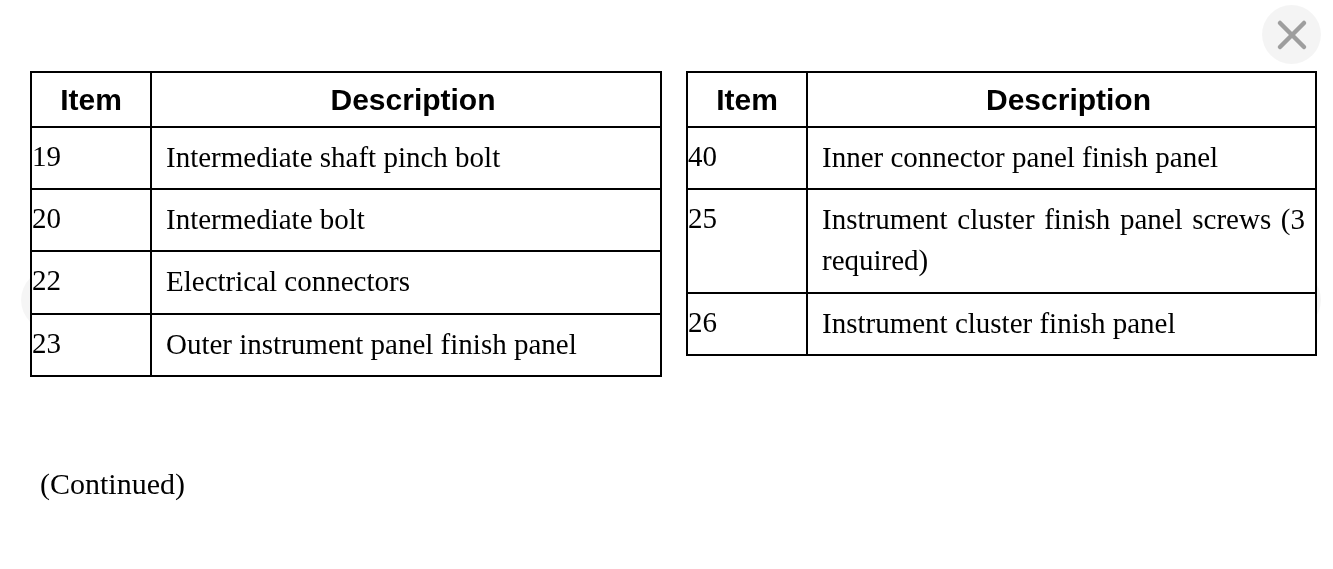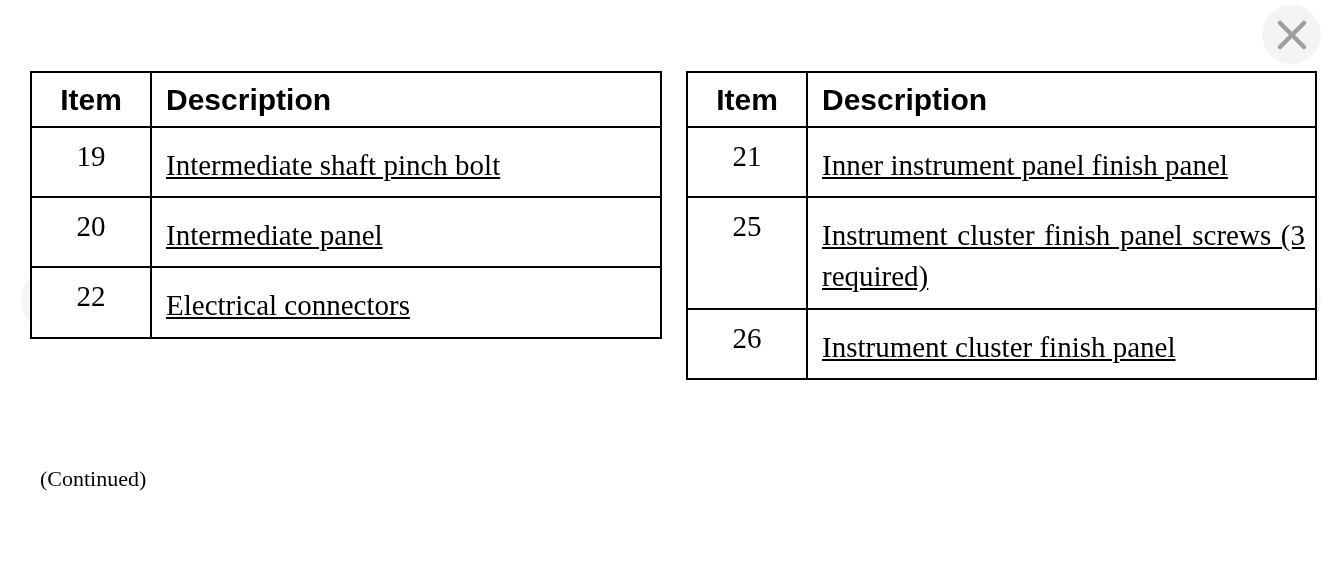"Description" th.hdr.hdr-desc { text-align: left -> center }
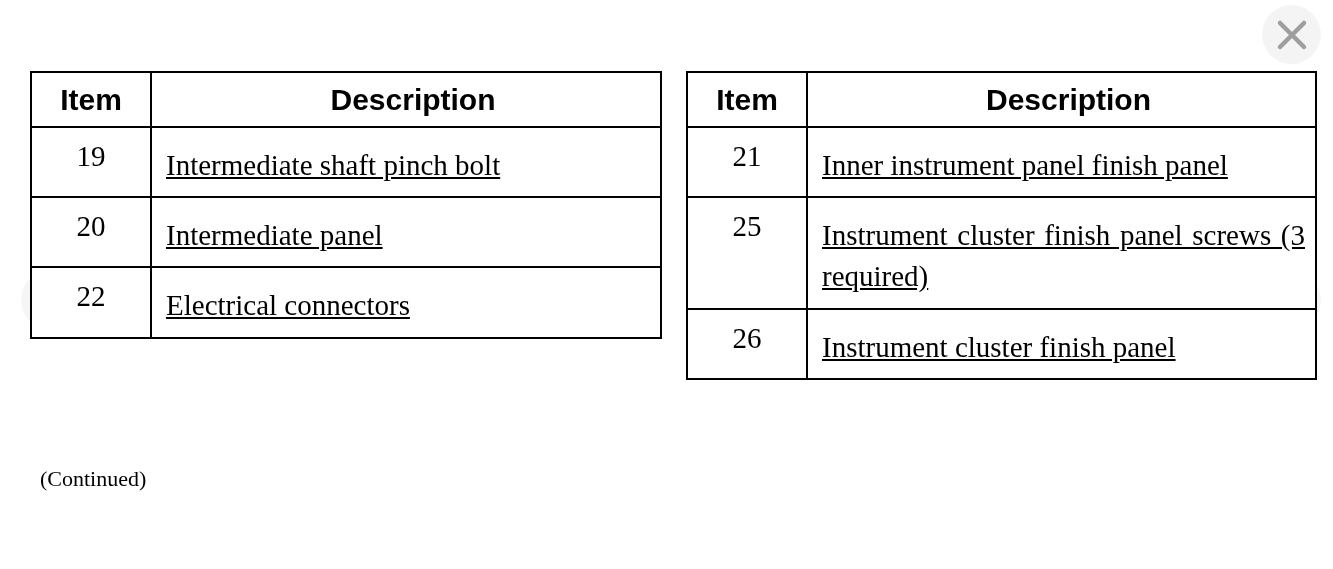"19" td.item-cell { text-align: center -> left }
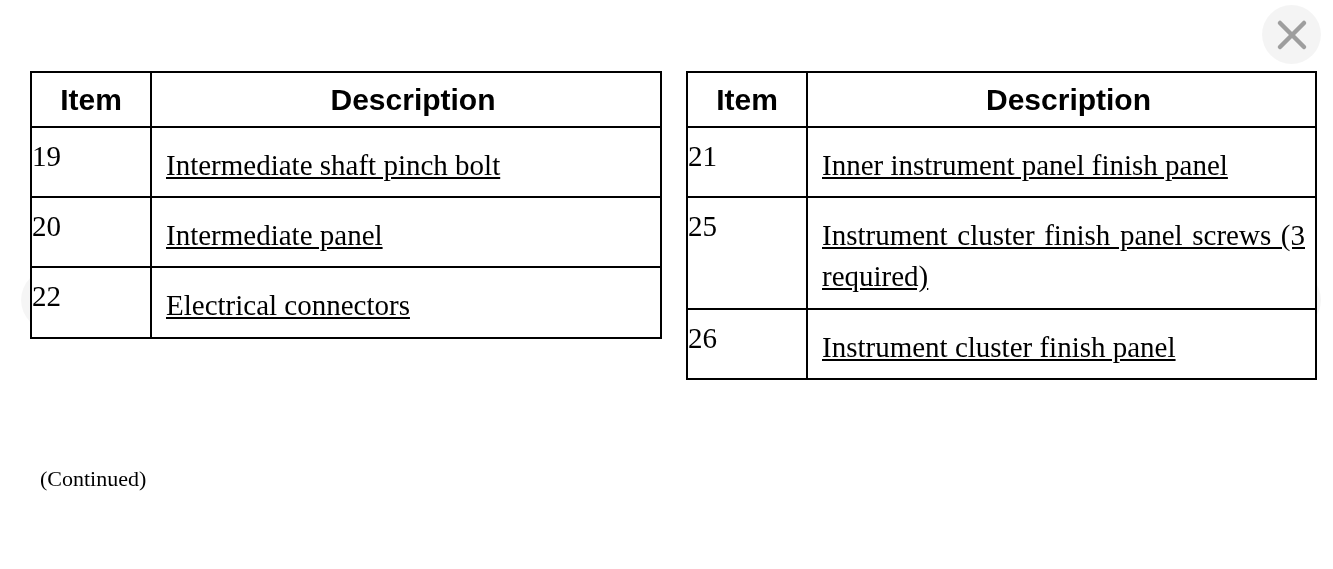"Intermediate shaft pinch bolt" td.desc-cell { padding: 17px 10px 10px 14px -> 9px 10px 10px 14px; text-decoration: underline -> none }
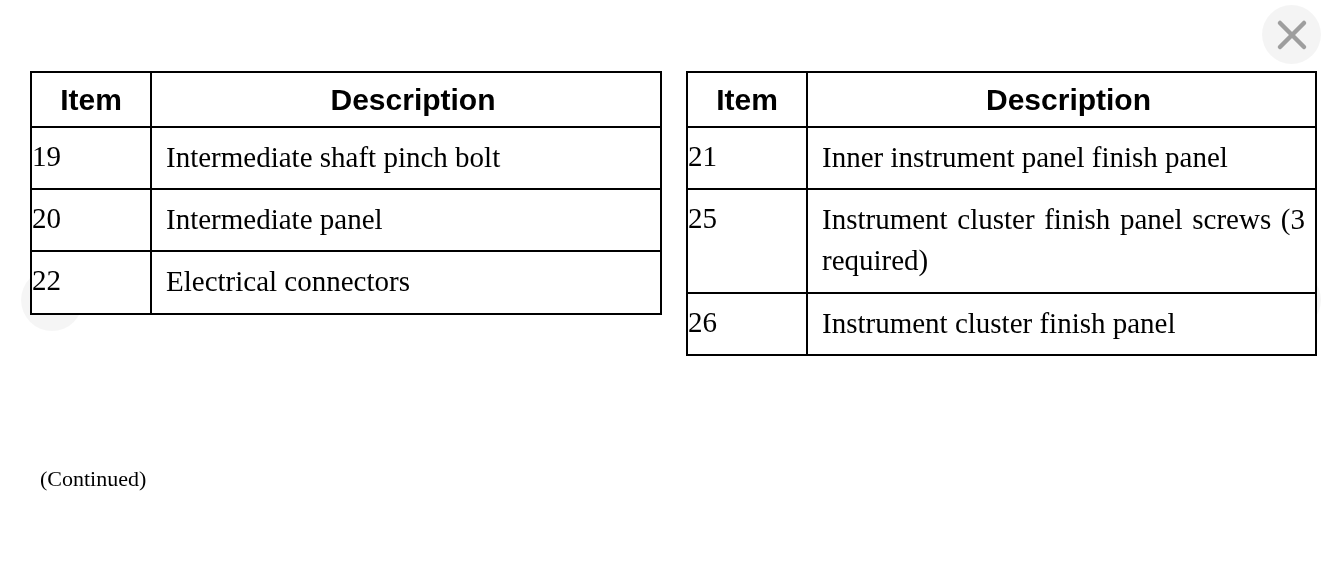"21" td.item-cell { text: 21 -> 40 }
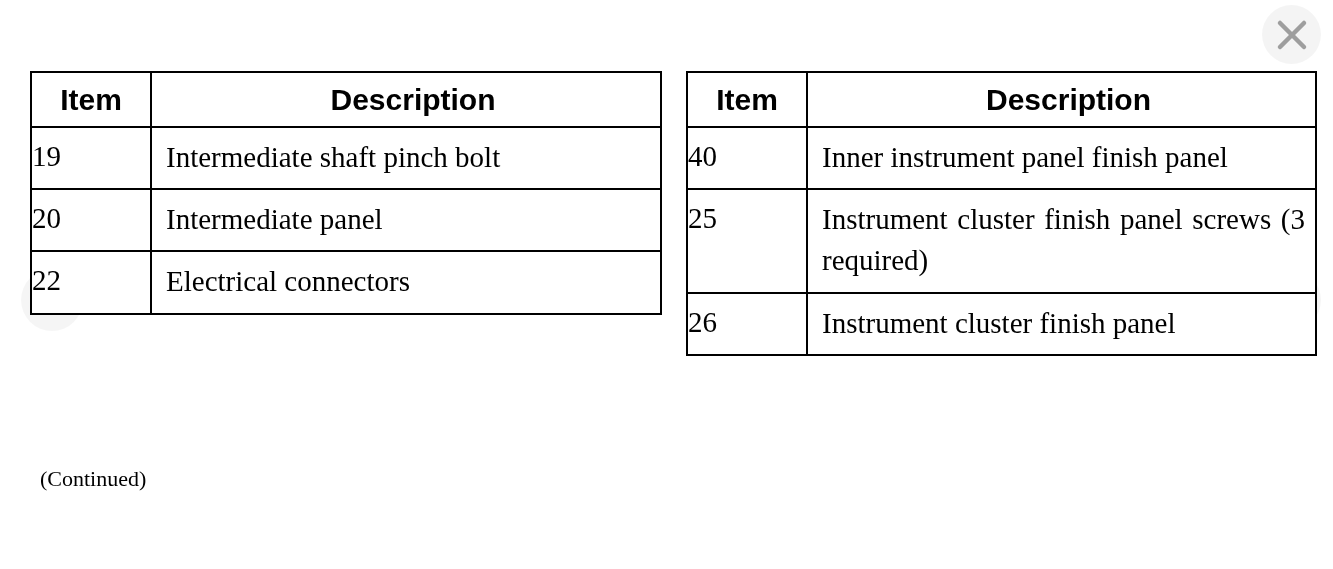"Inner instrument panel finish panel" td.desc-cell { text: instrument -> connector }
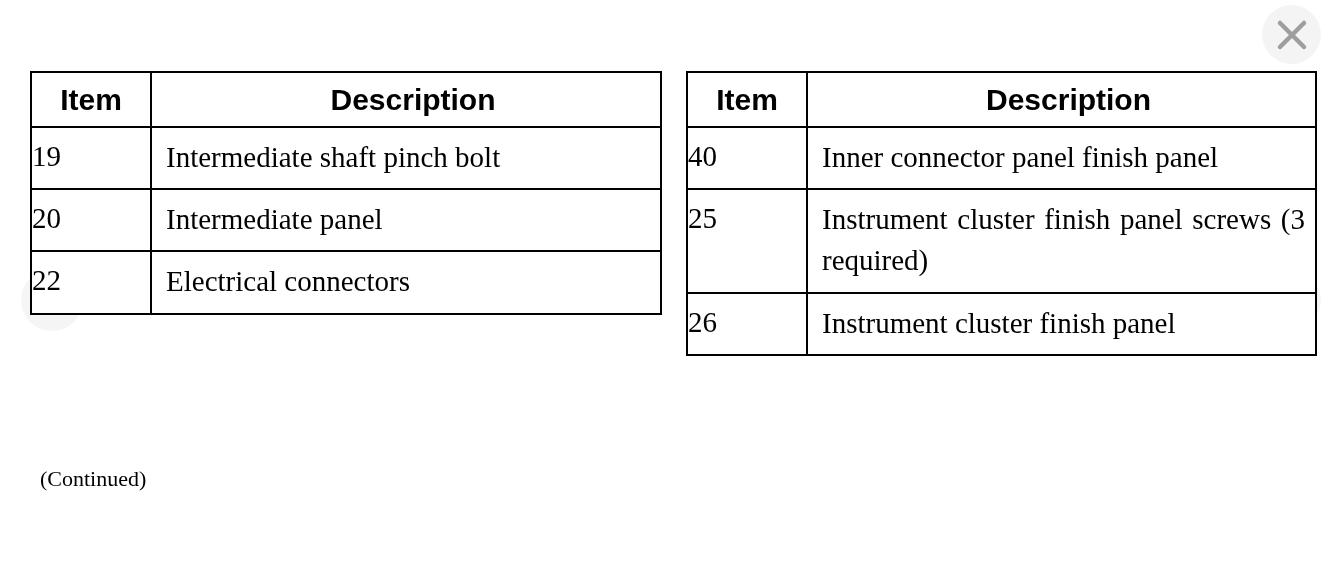"Intermediate panel" td.desc-cell { text: panel -> bolt }
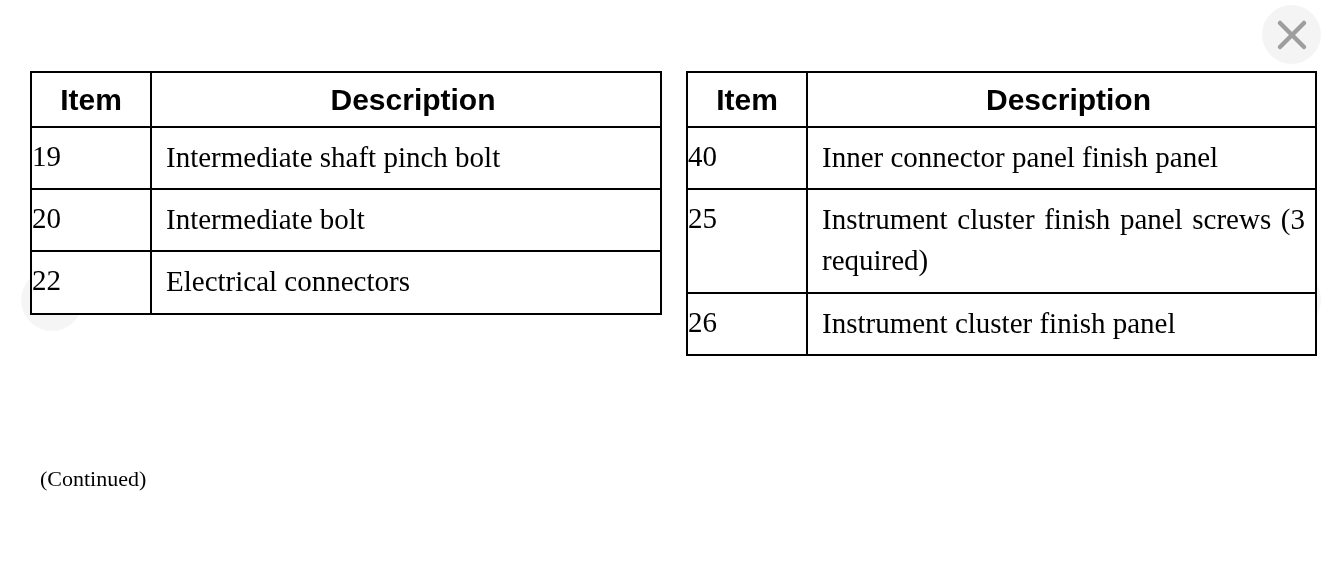"23" tr { html: none -> <tr> <td>23</td> <td>Outer instrument panel finish panel</td> </tr> }
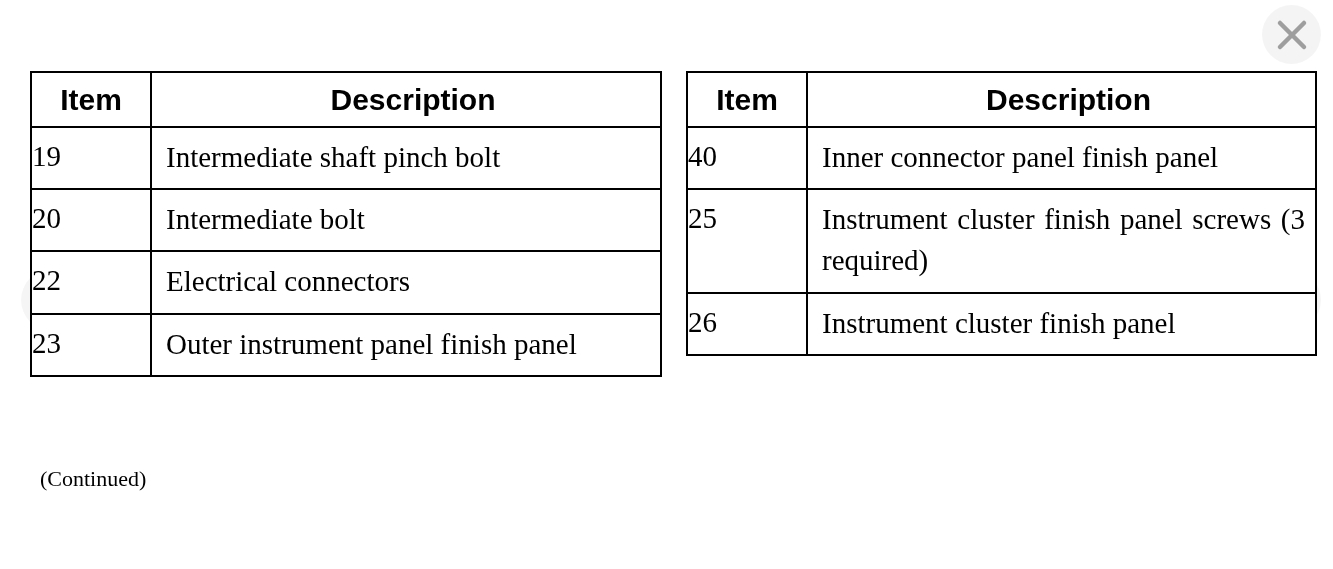"(Continued)" .continued { font-size: 22px -> 30px }
